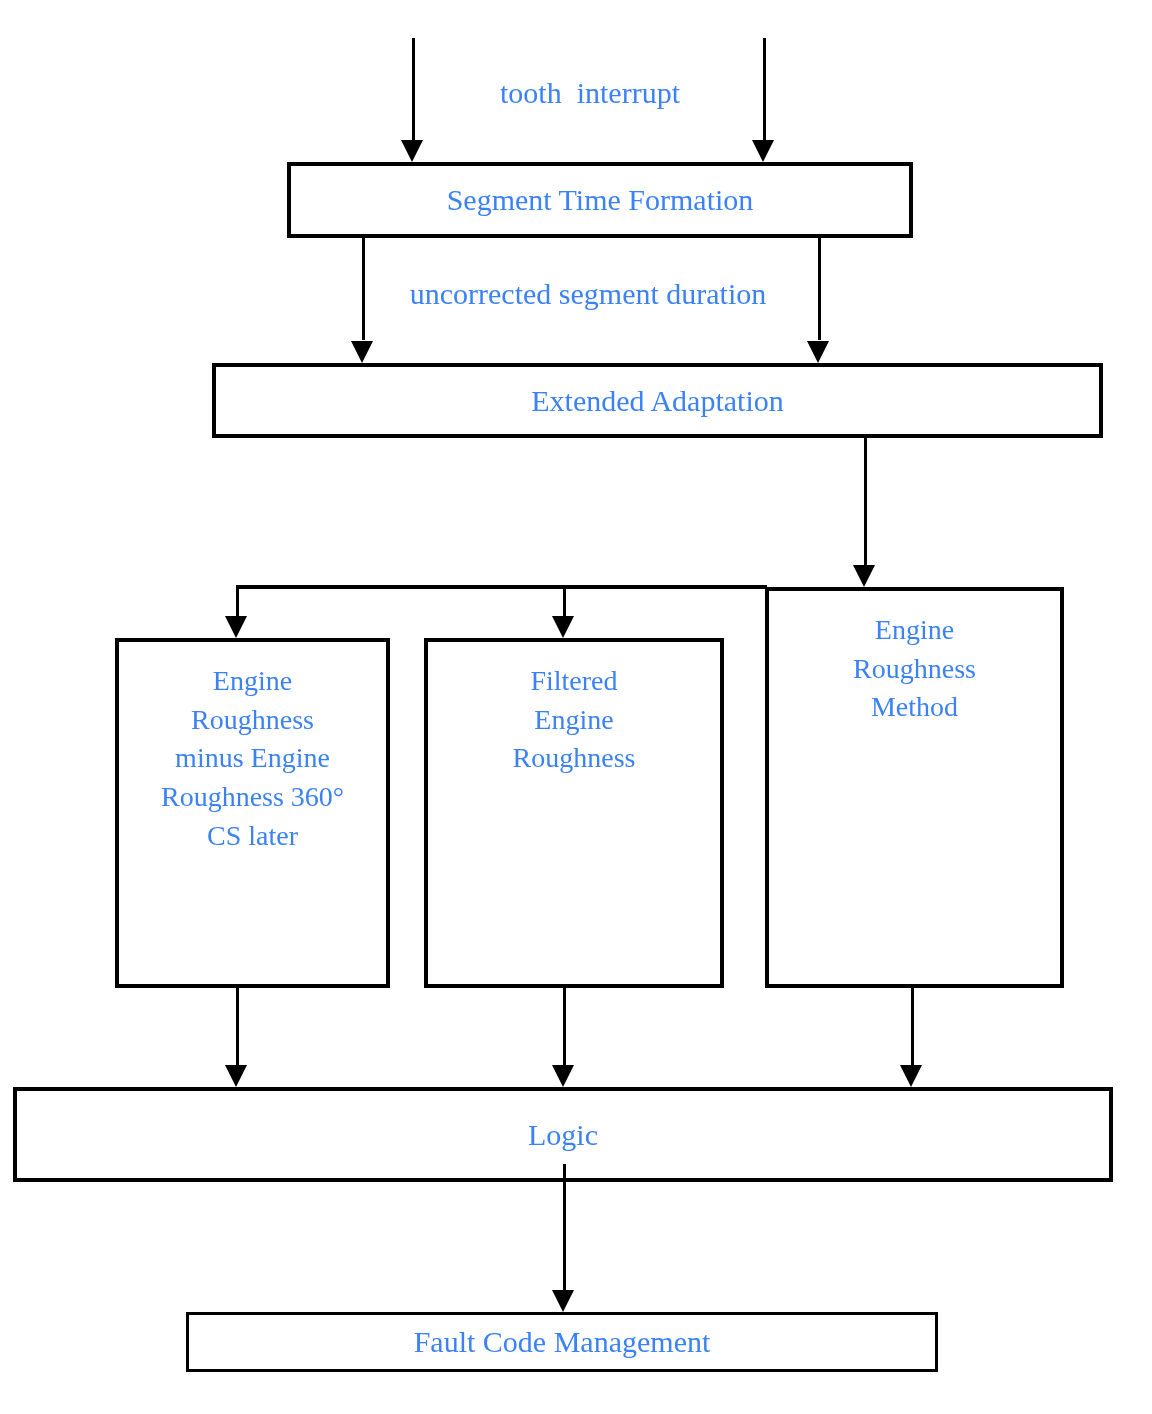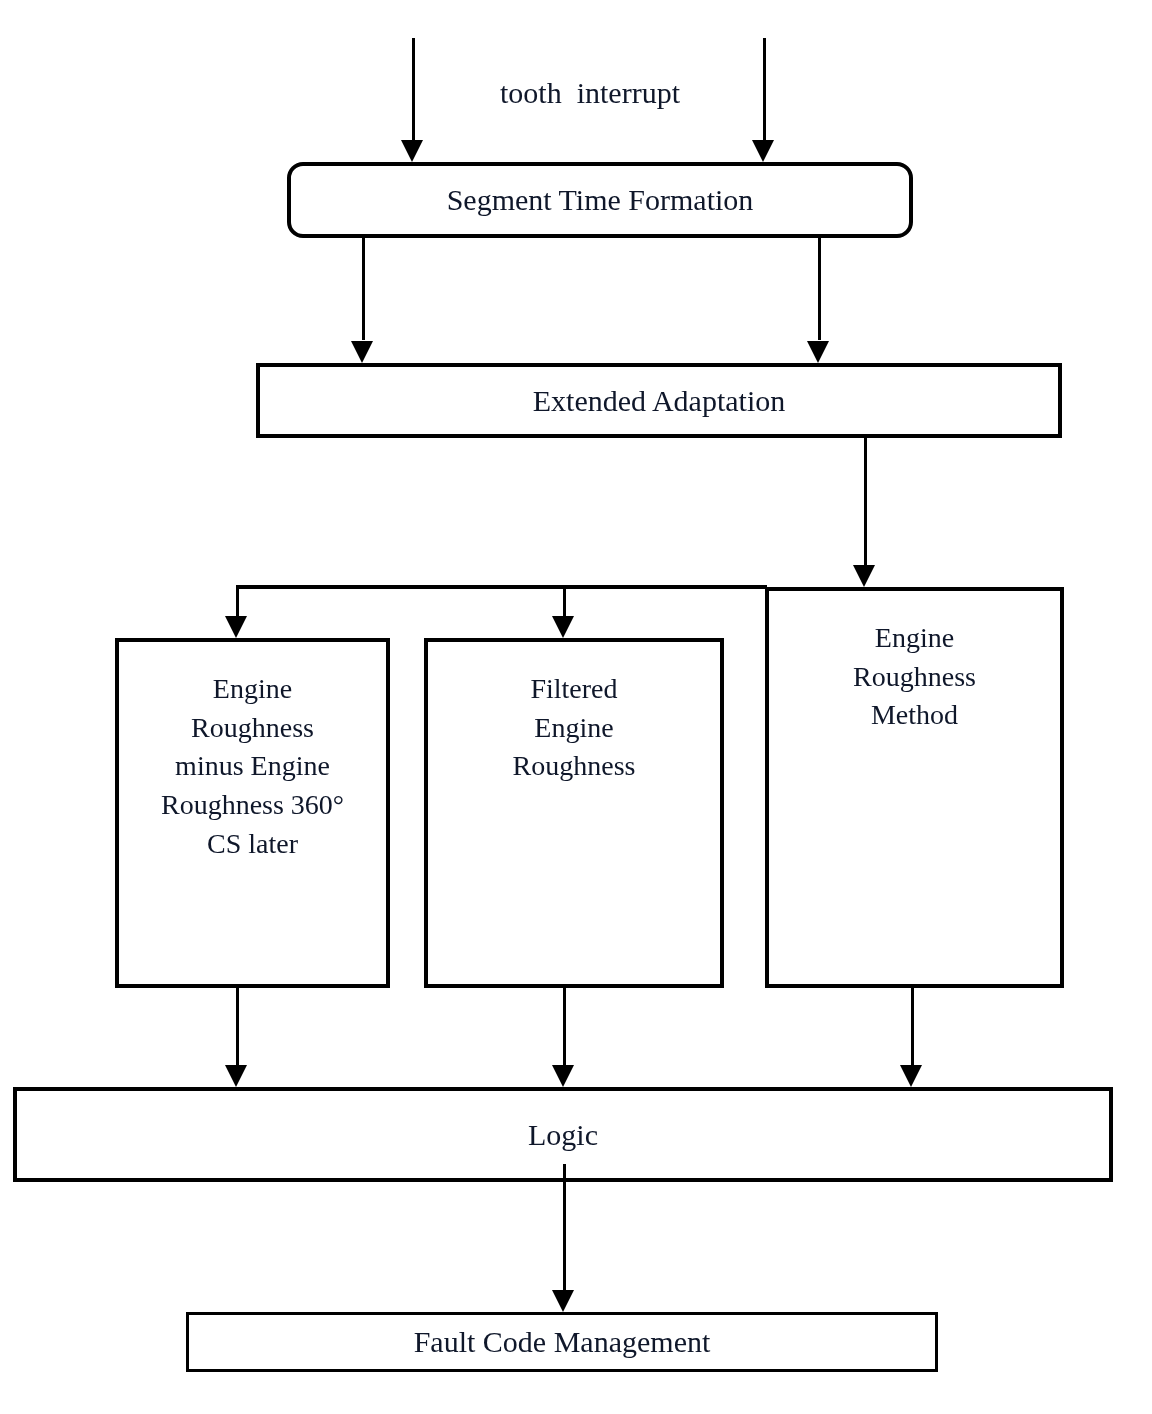"tooth interrupt" .canvas { color: #0f172a -> #3b82f6 }
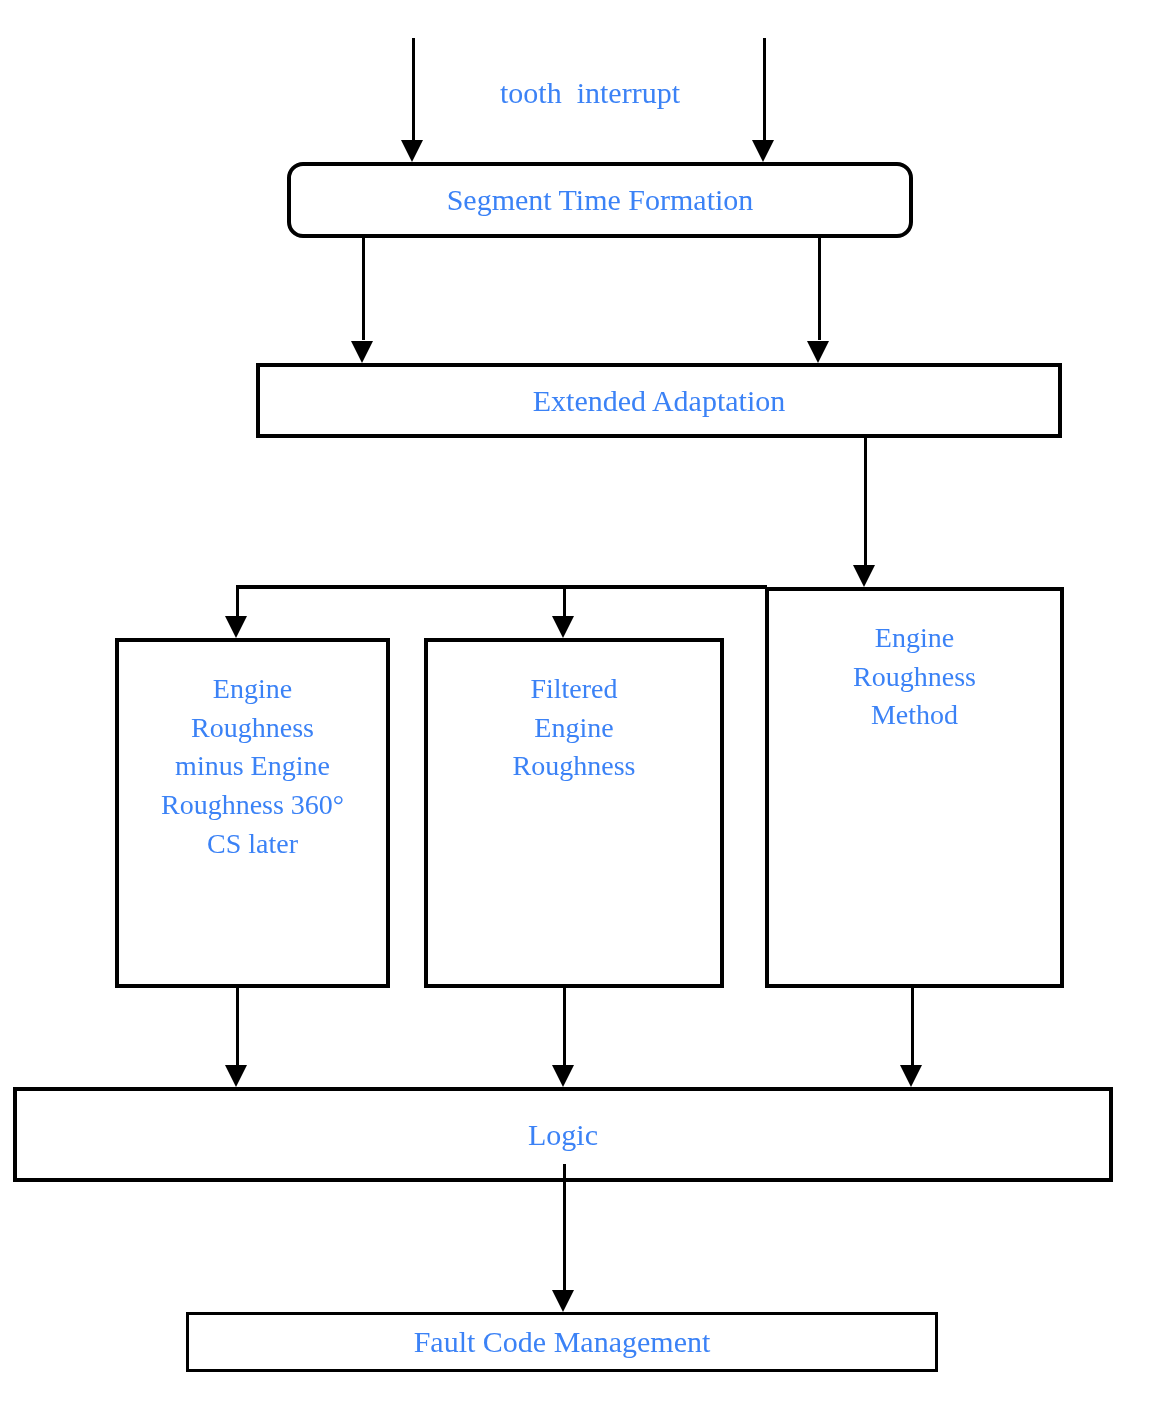"Segment Time Formation" div.box { border-radius: 16px -> none }
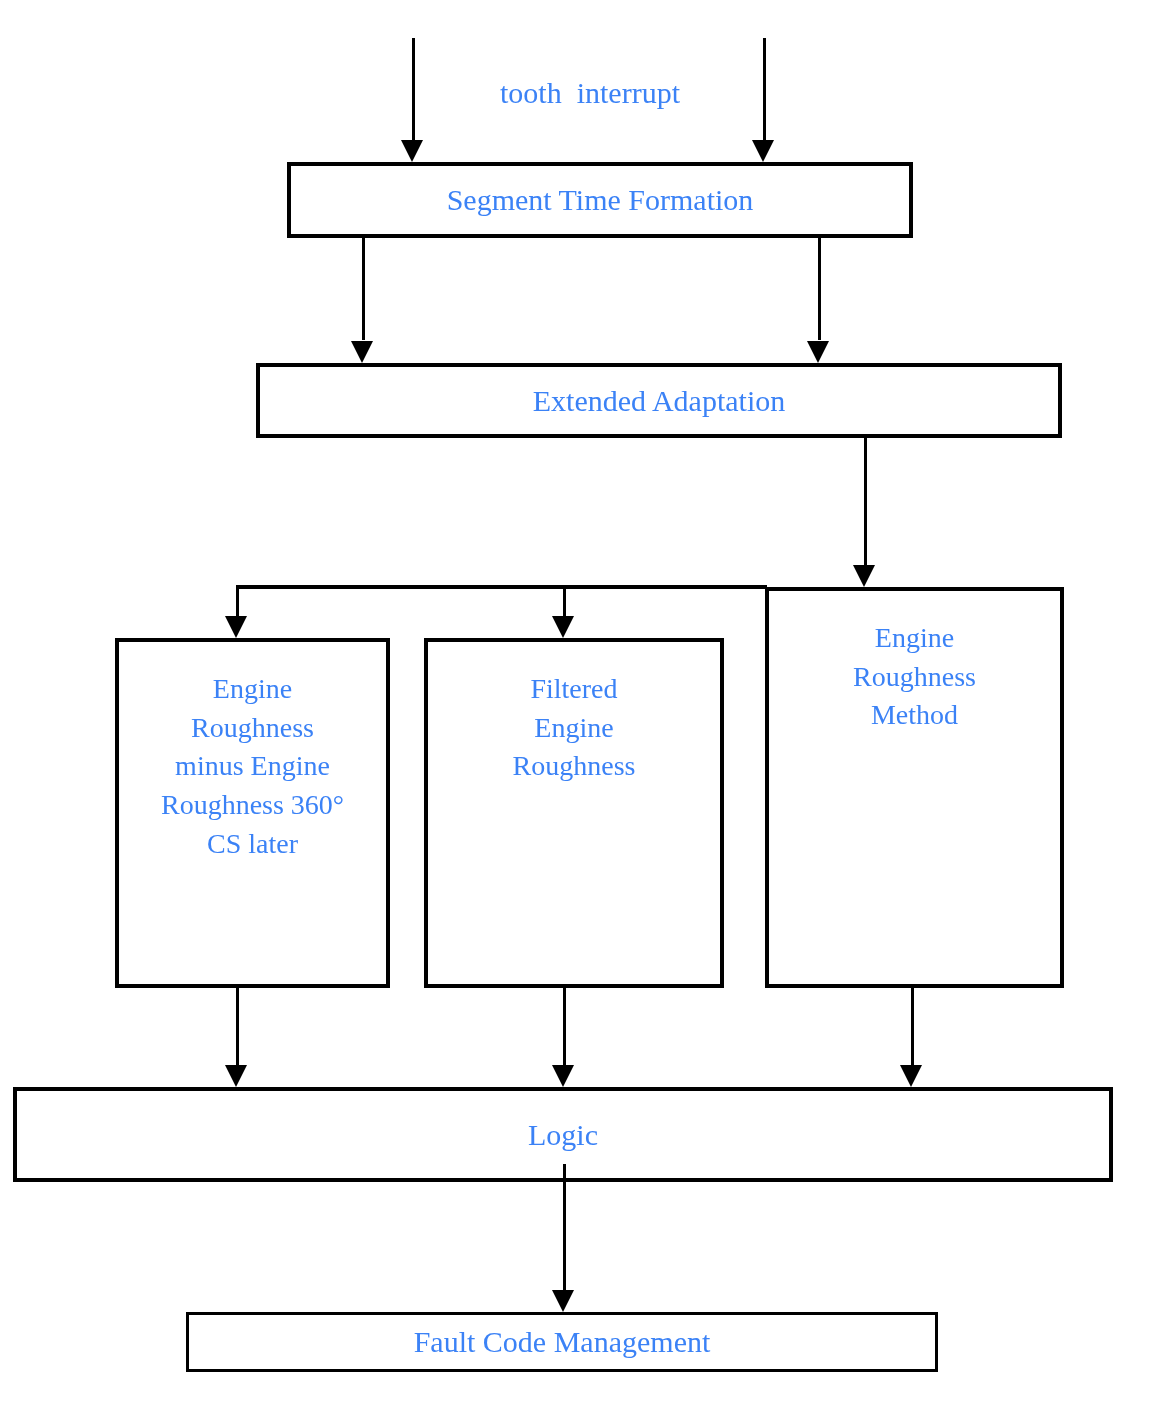"uncorrected segment duration" div.lbl { html: none -> <div>uncorrected segment duration</div> }
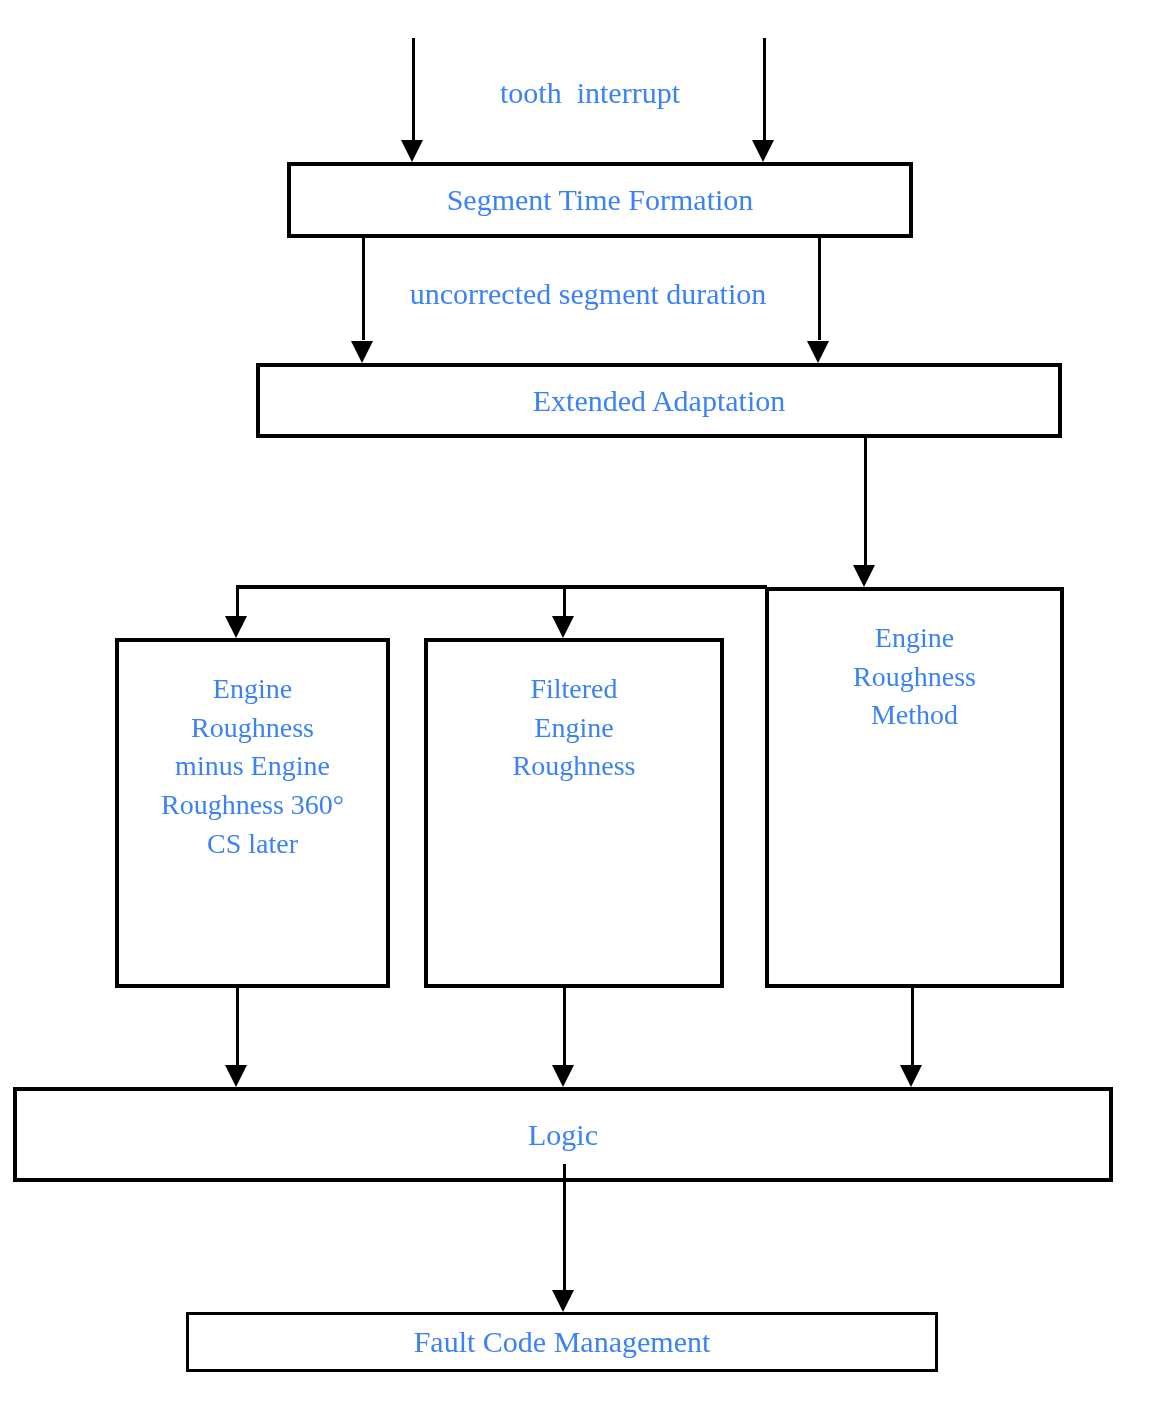"Extended Adaptation" div.box { margin-left: 44px -> none; width: 806px -> 891px }
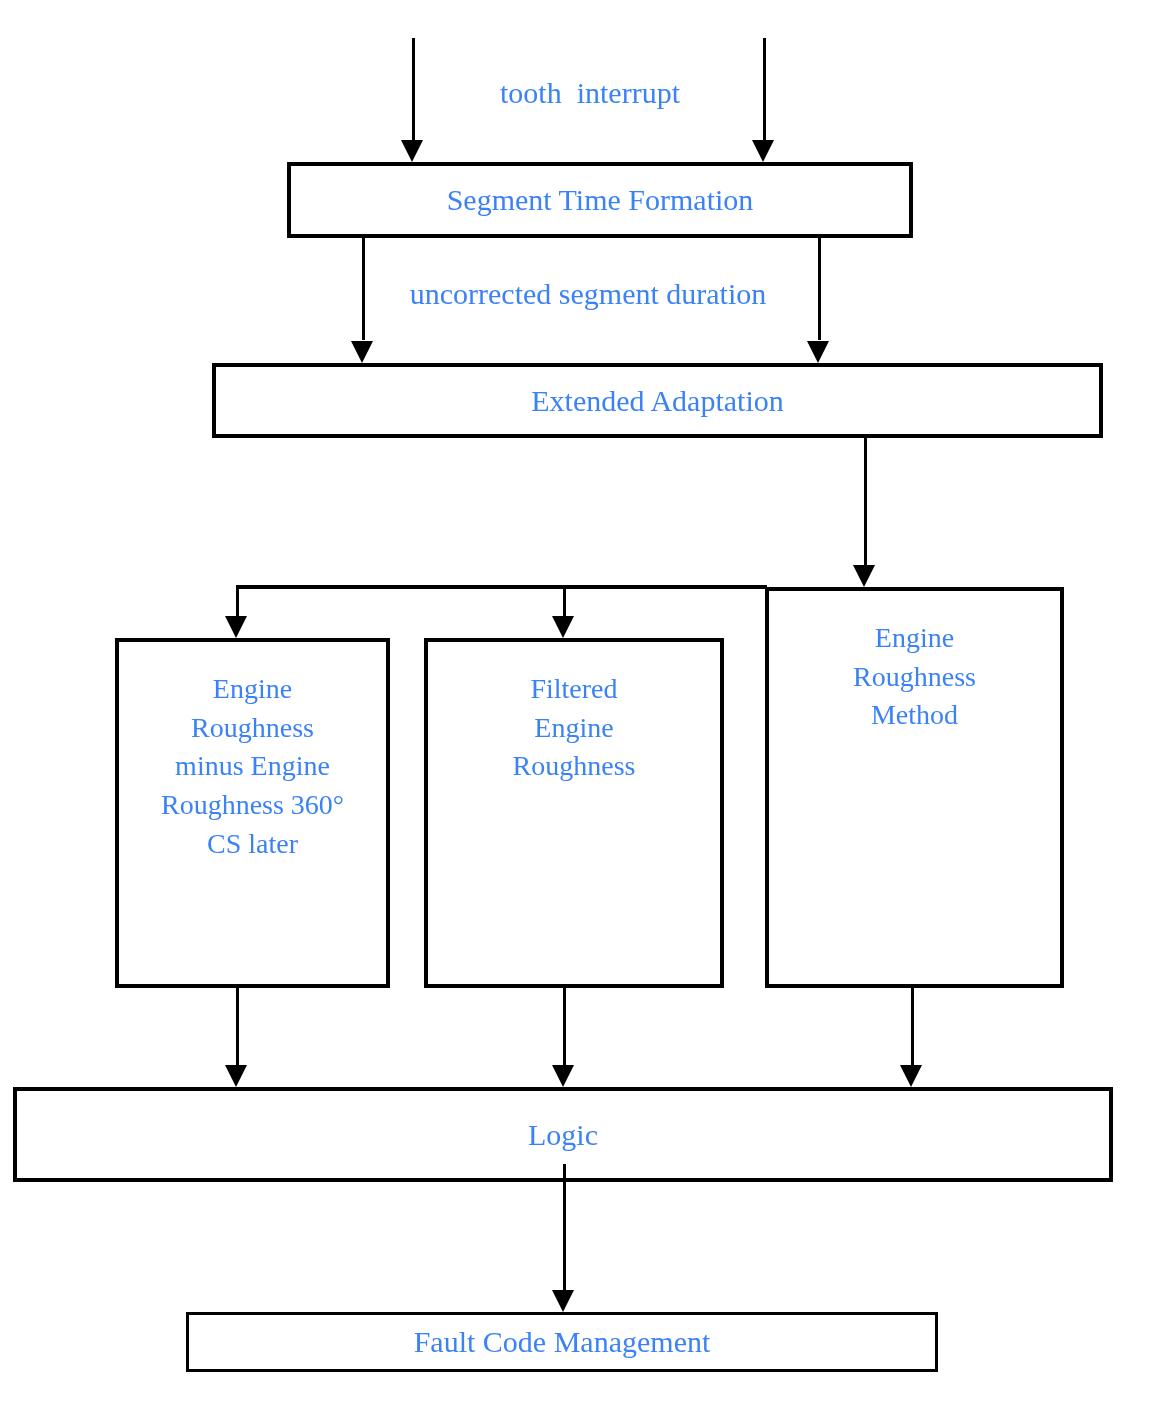"Engine" .box.tall { padding-top: 28px -> 20px }
